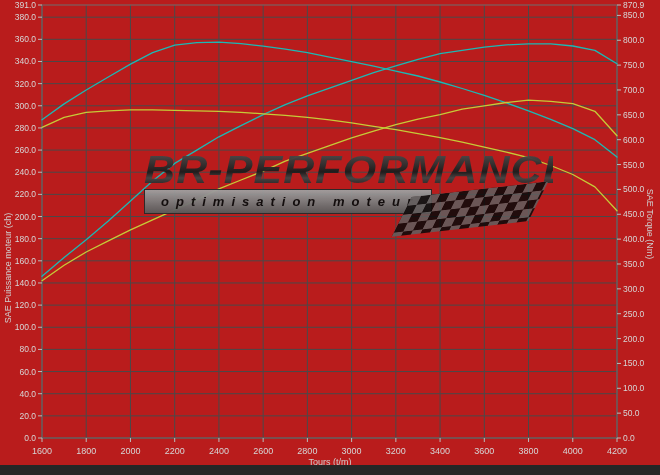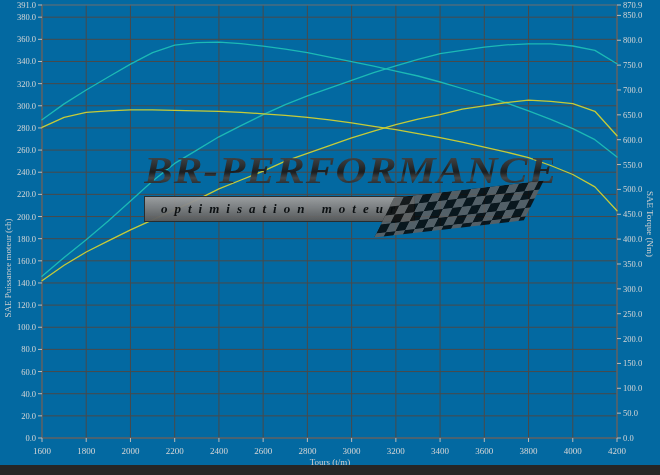"391.0" #screen { background: #0369a1 -> #b91c1c; font-family: Liberation Serif, serif -> Liberation Sans, sans-serif }
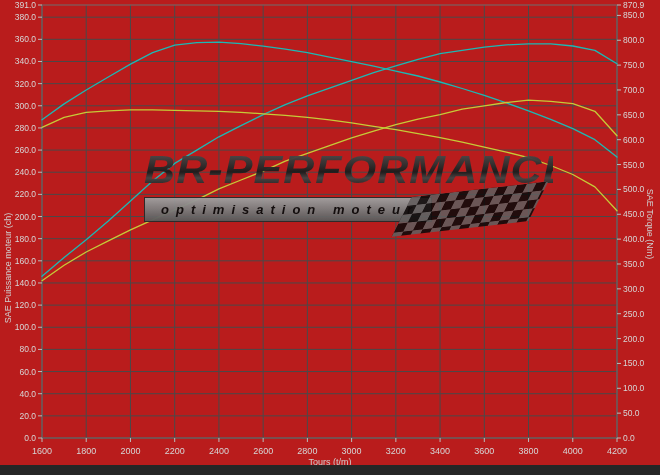"optimisation moteur" #wm-row { align-items: center -> flex-start }
